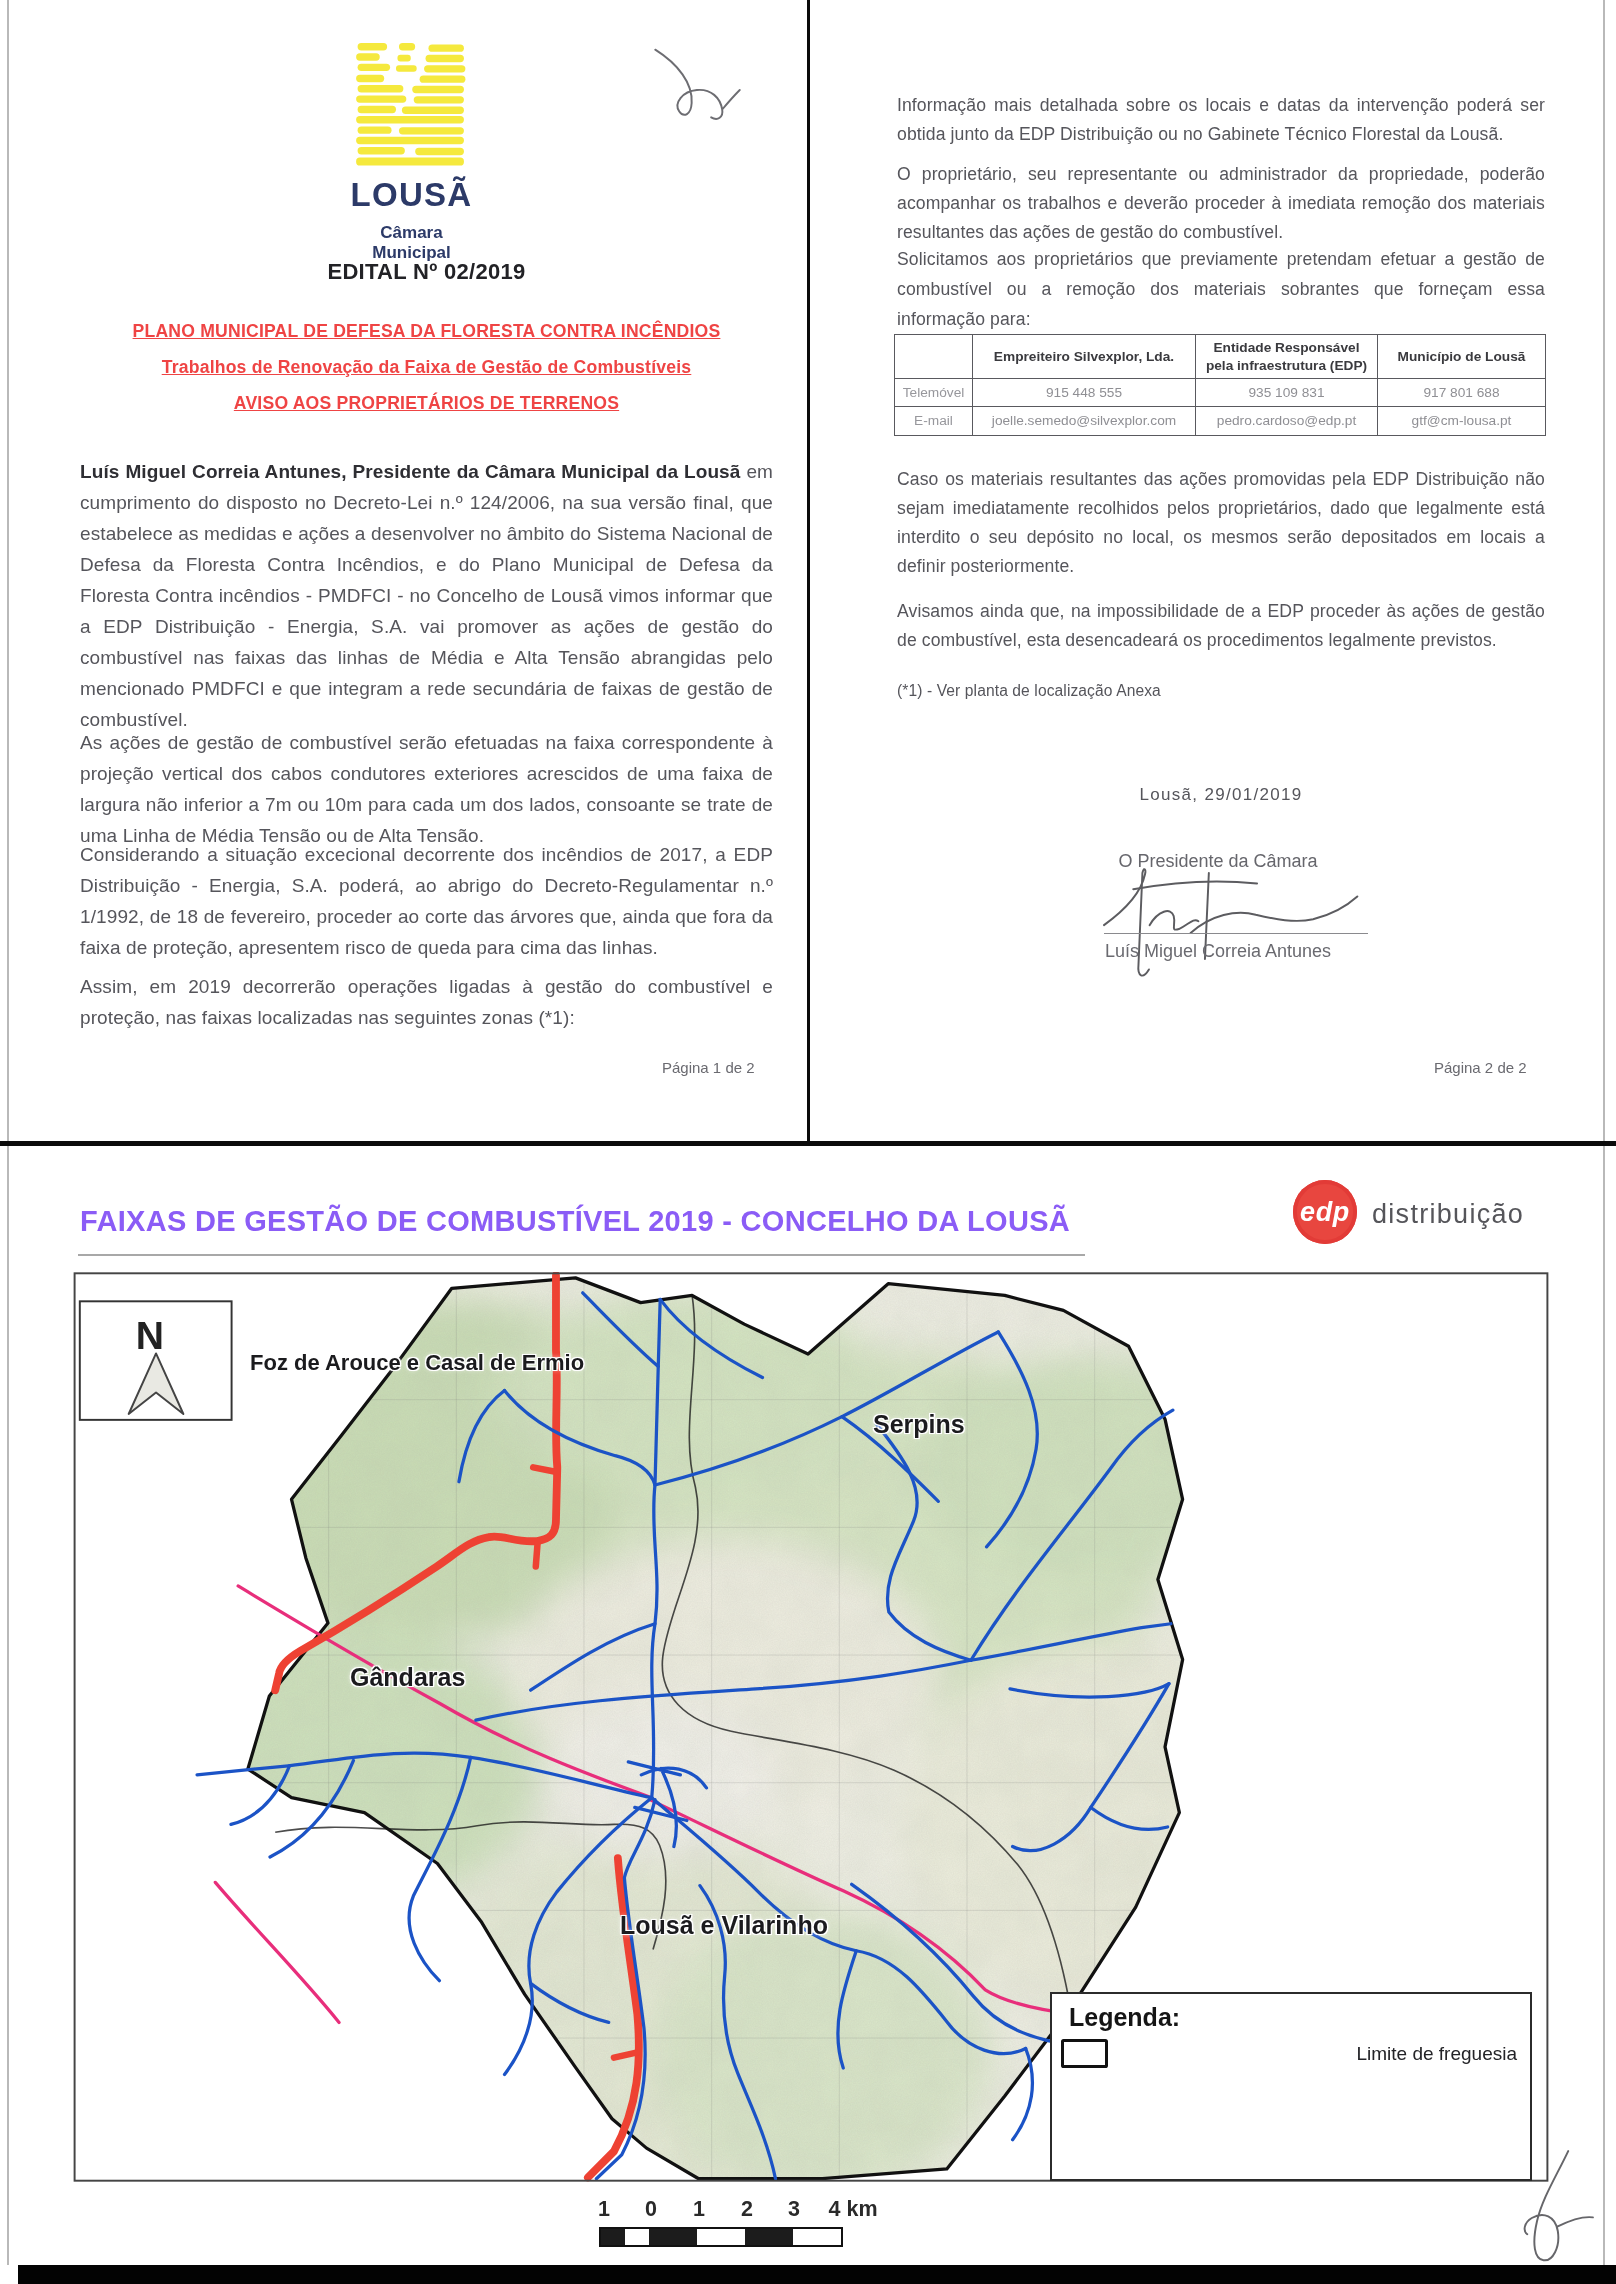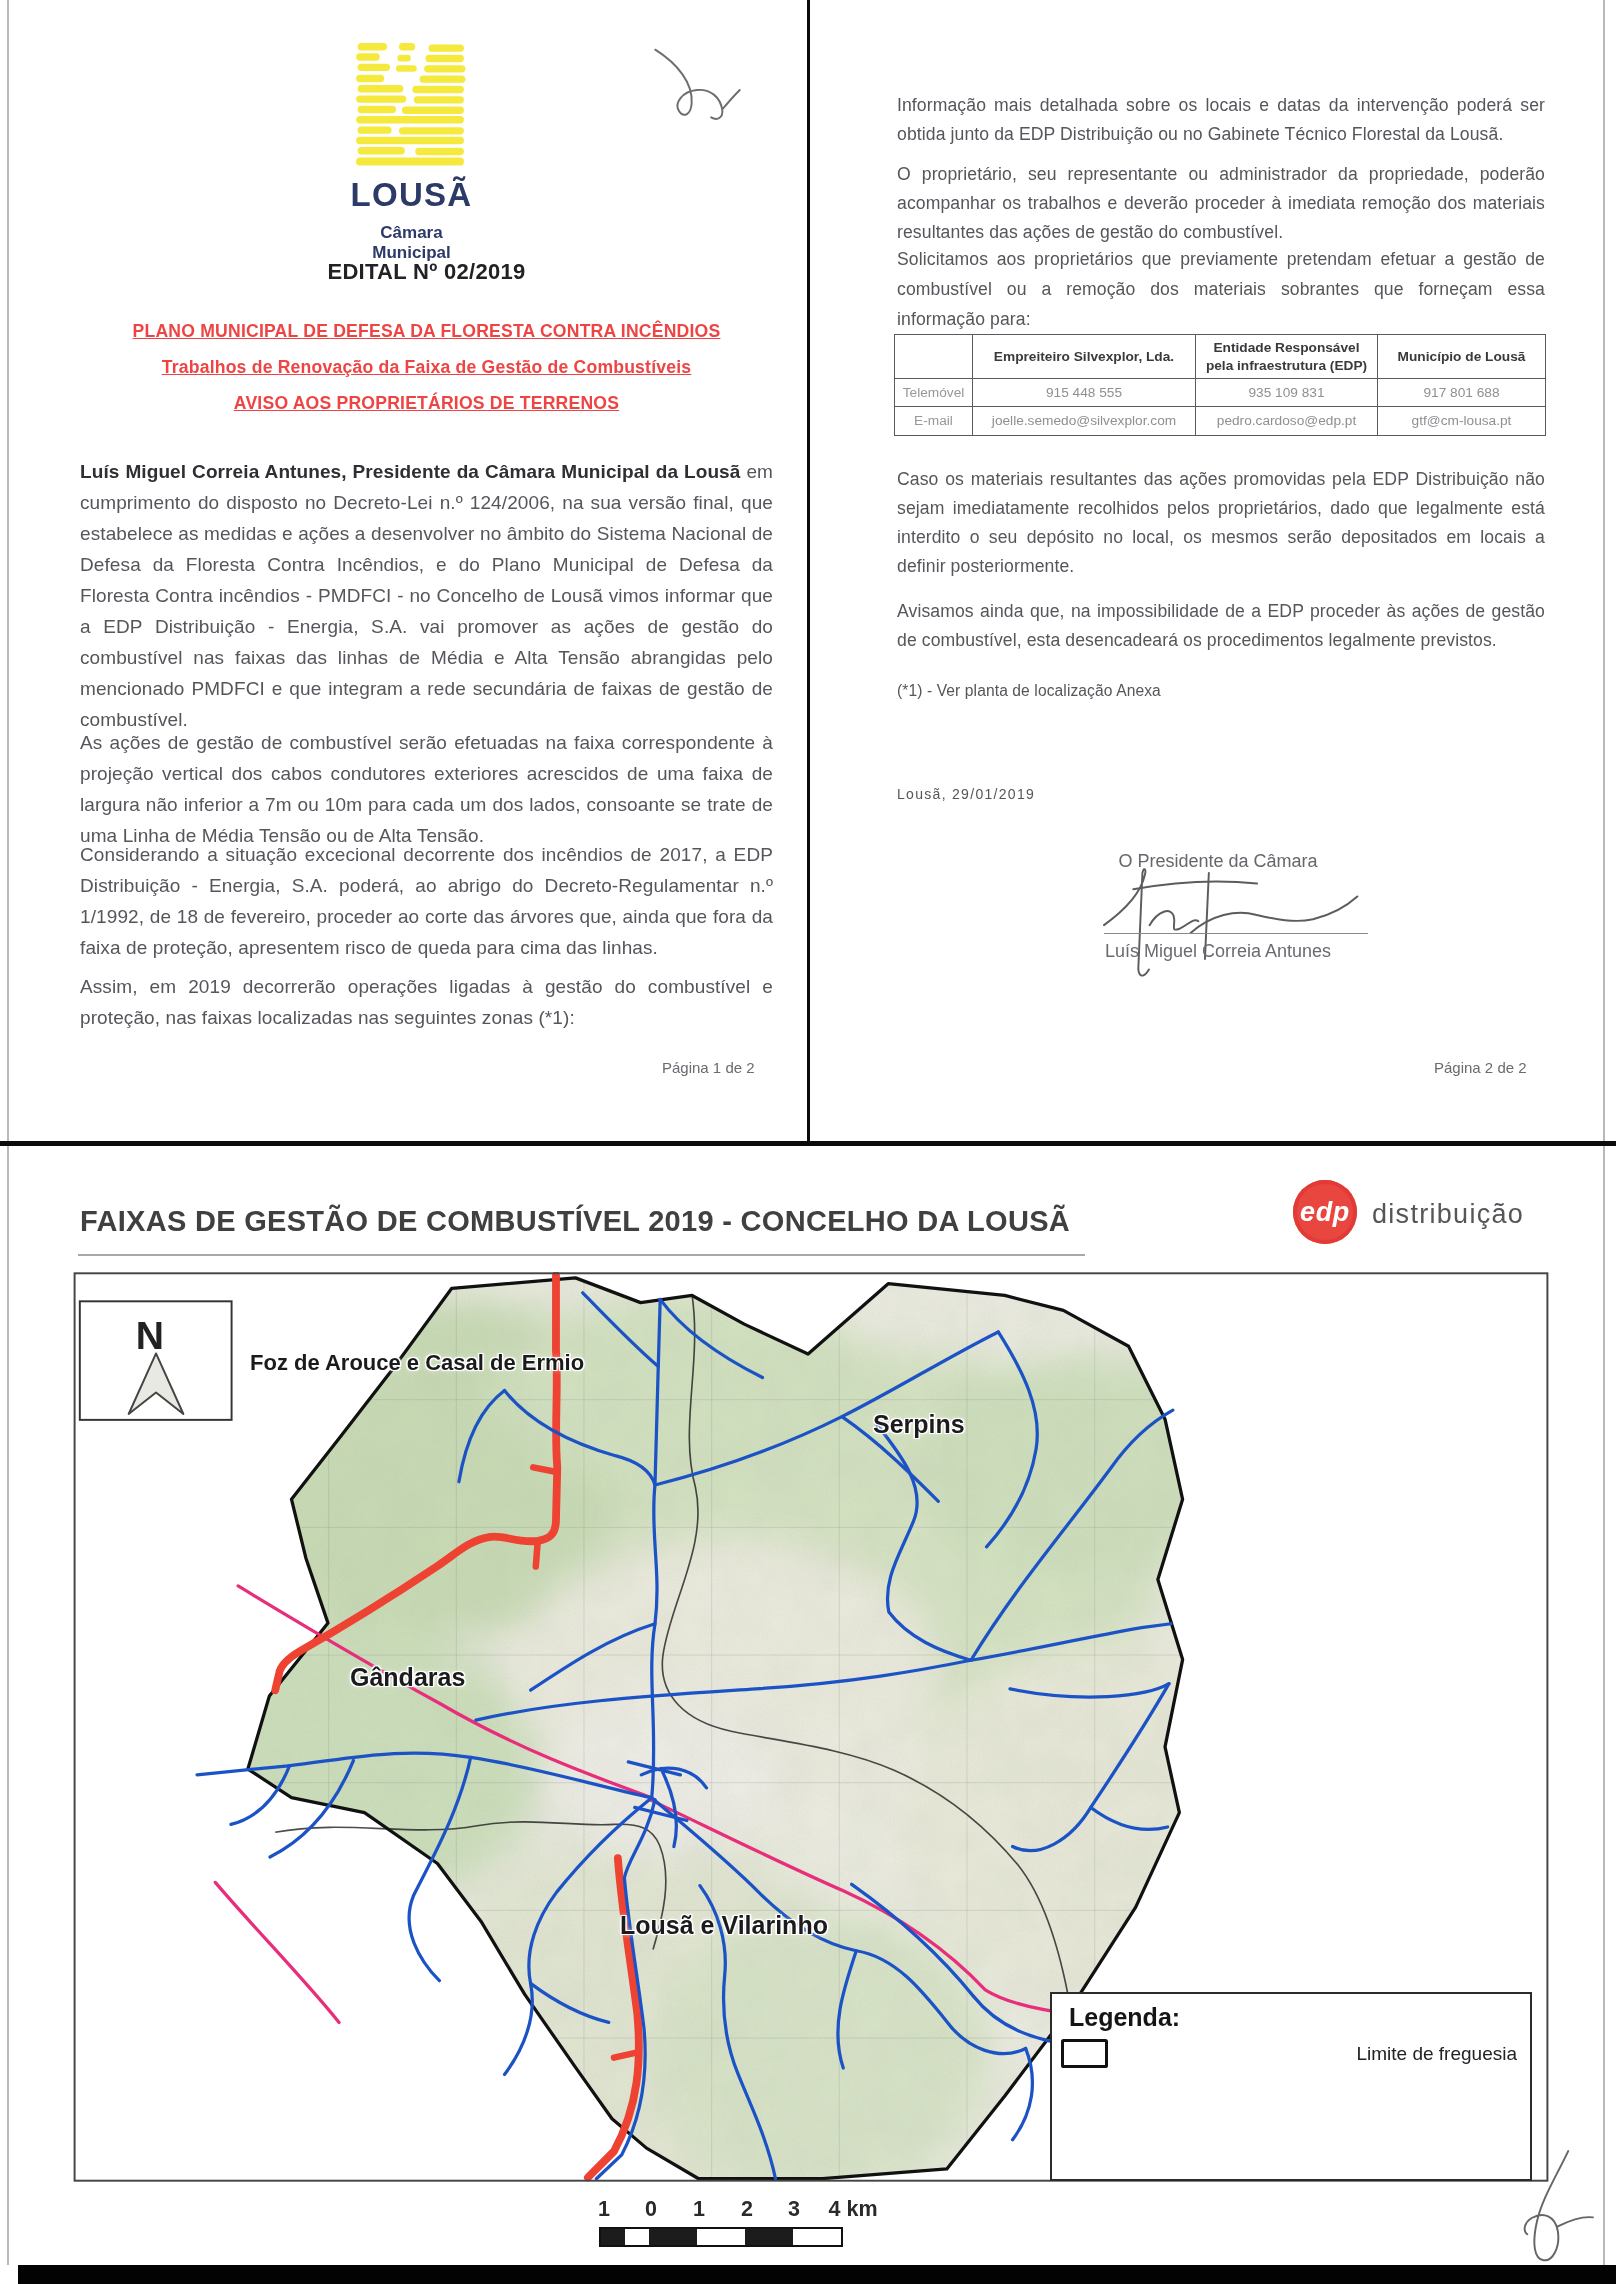"Lousã, 29/01/2019" p.doc-p { font-size: 14px -> 17px; text-align: left -> center }
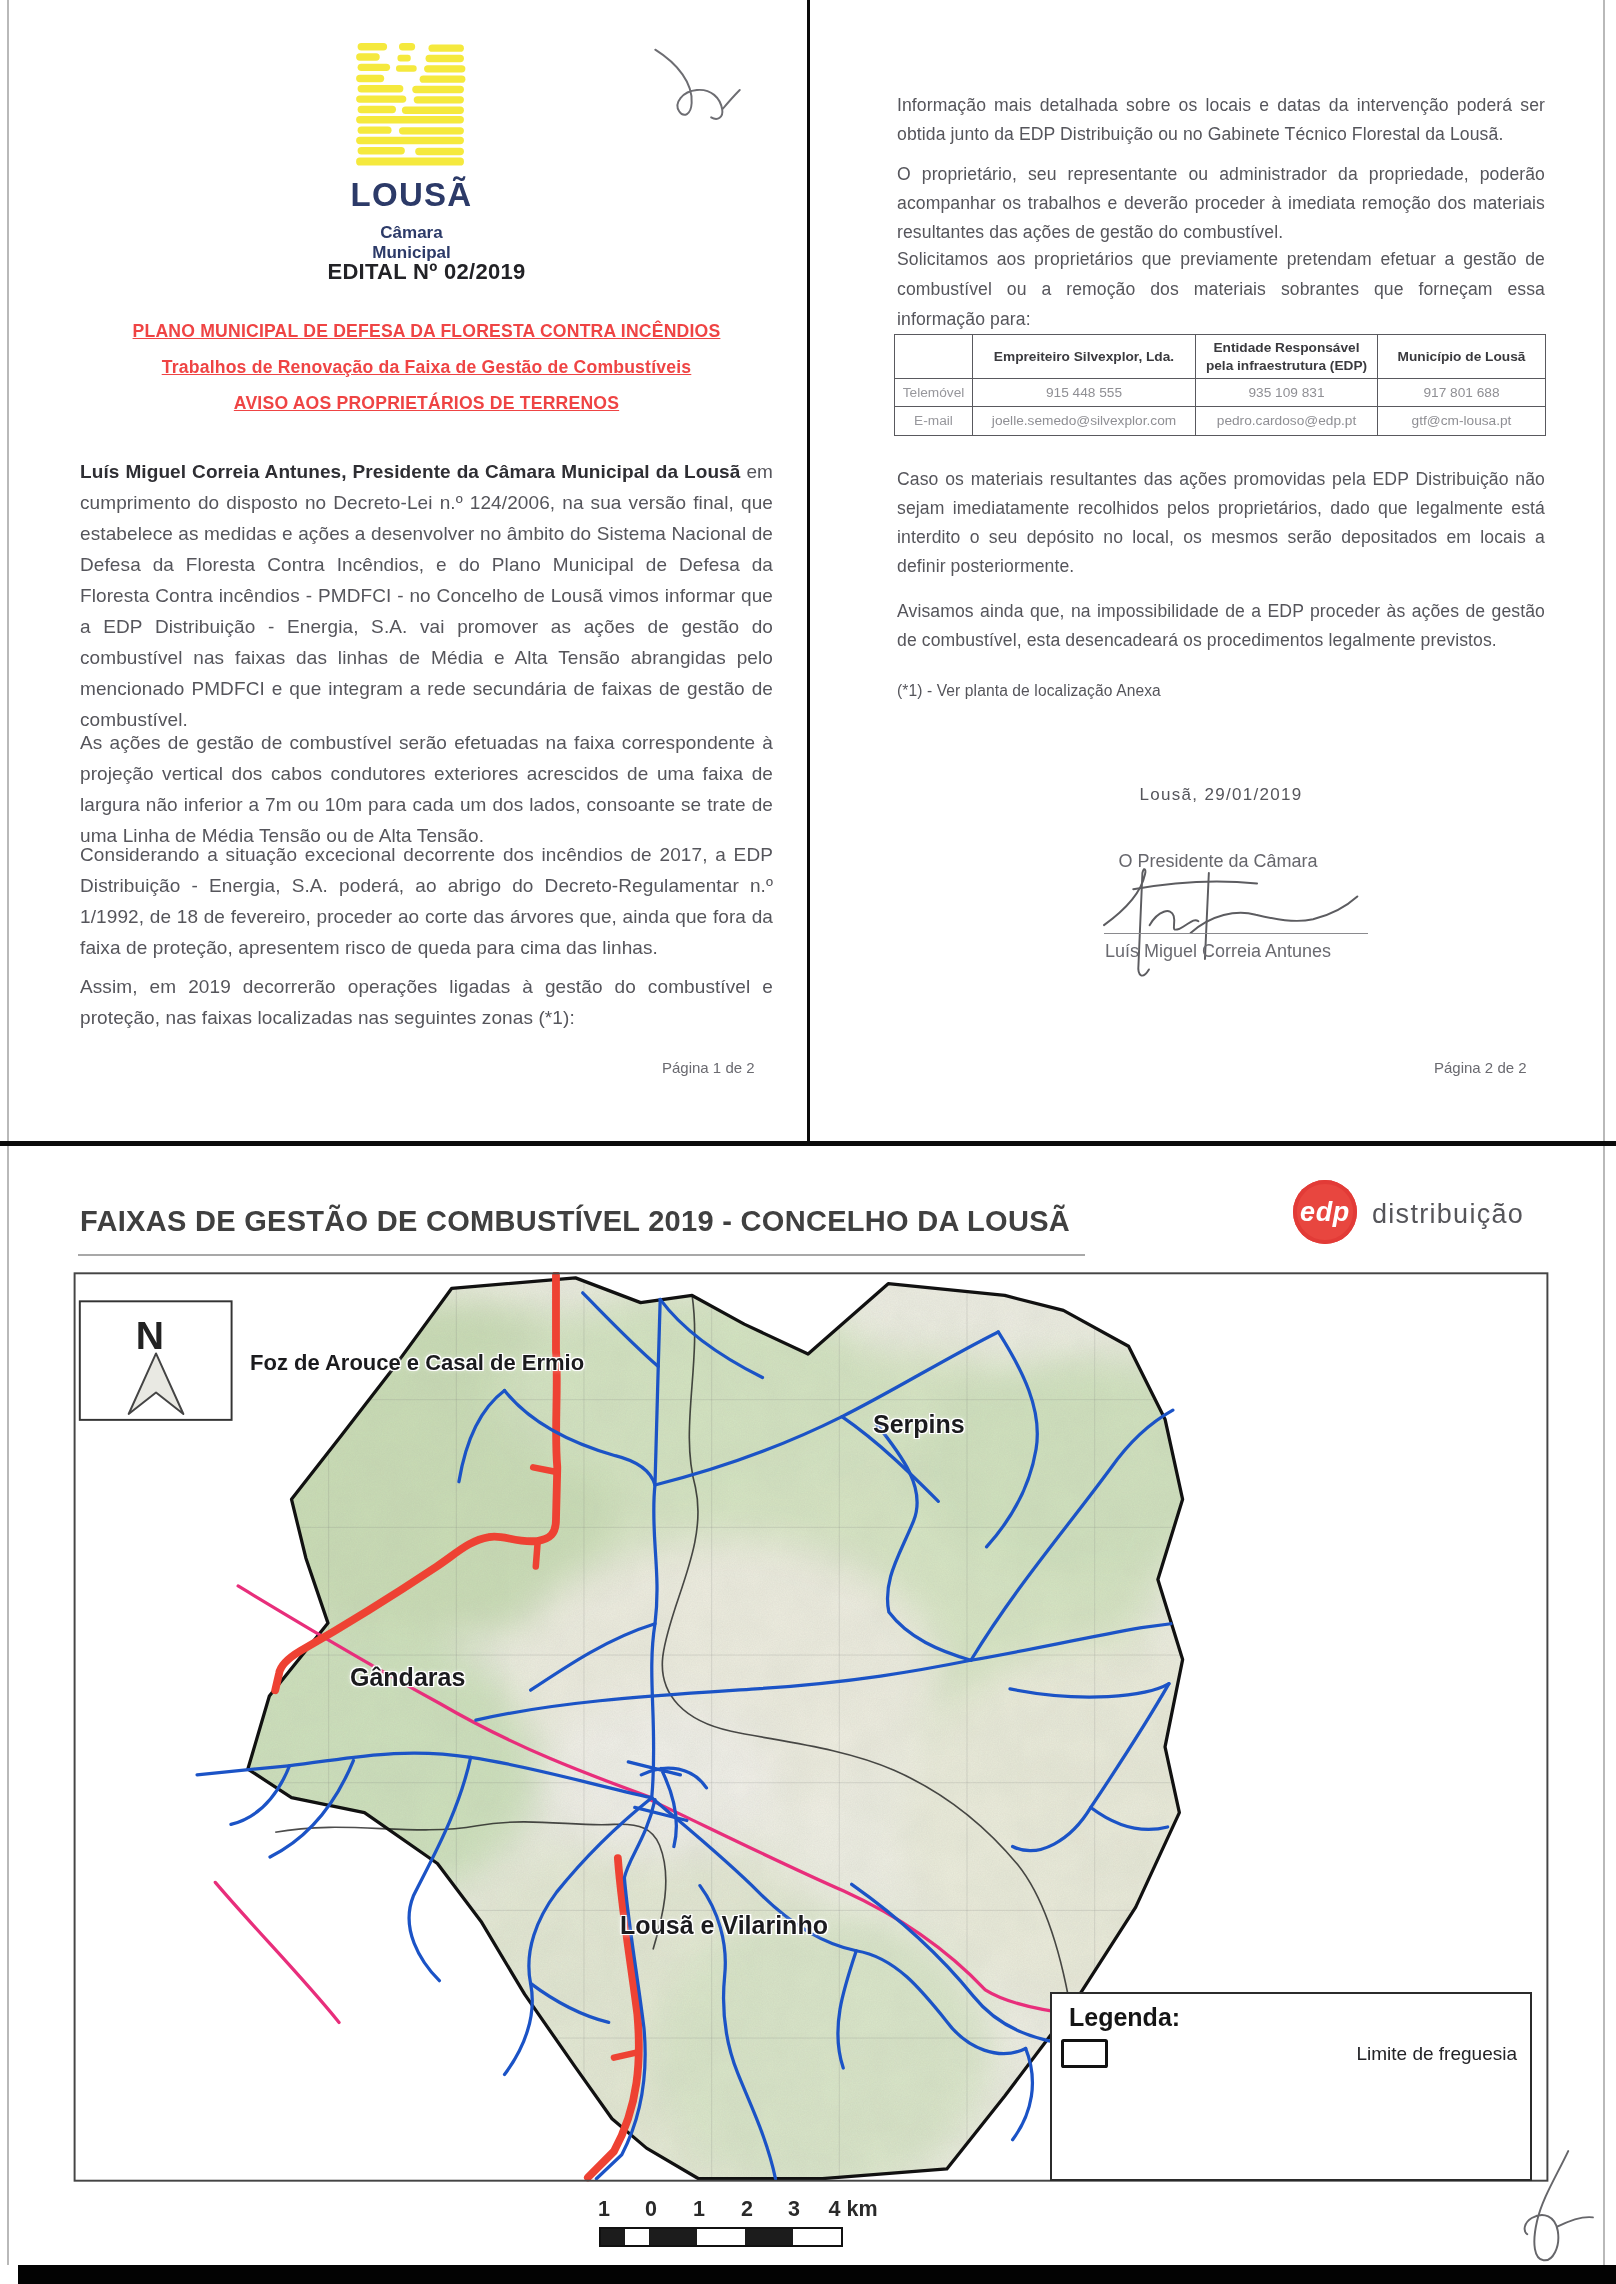"FAIXAS DE GESTÃO DE COMBUSTÍVEL" .map-title { color: #404040 -> #8b5cf6 }
